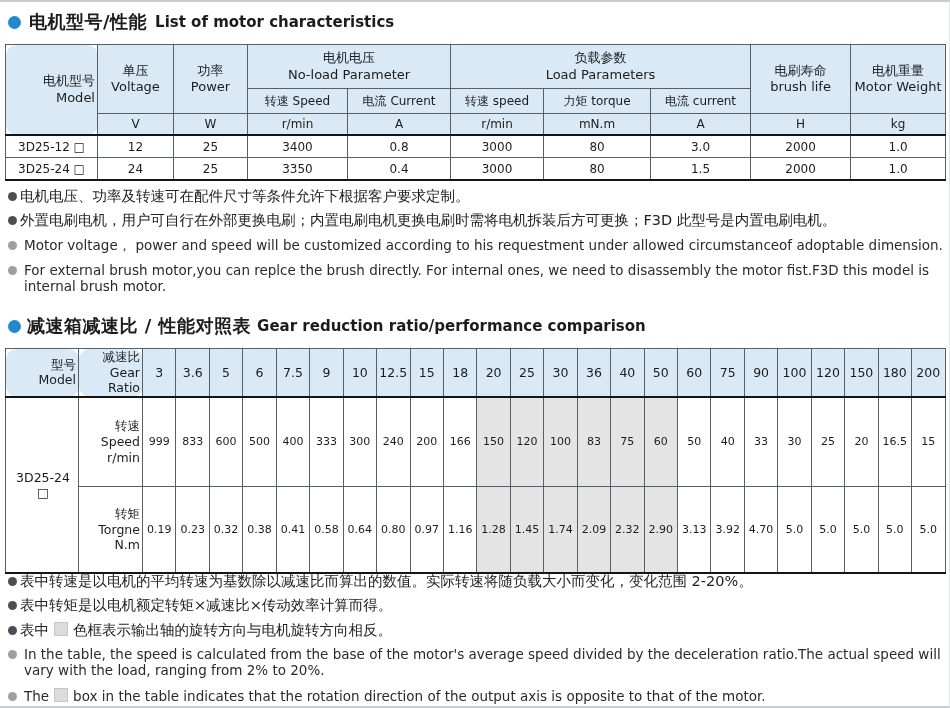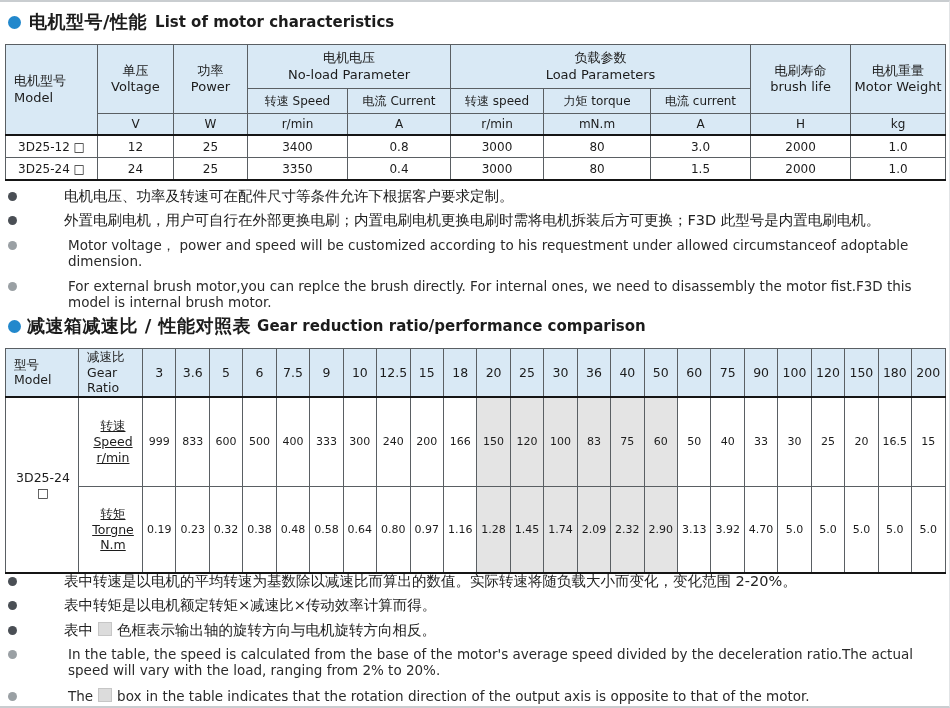"电机型号" .left { border-radius: none -> 11px; text-align: left -> right }
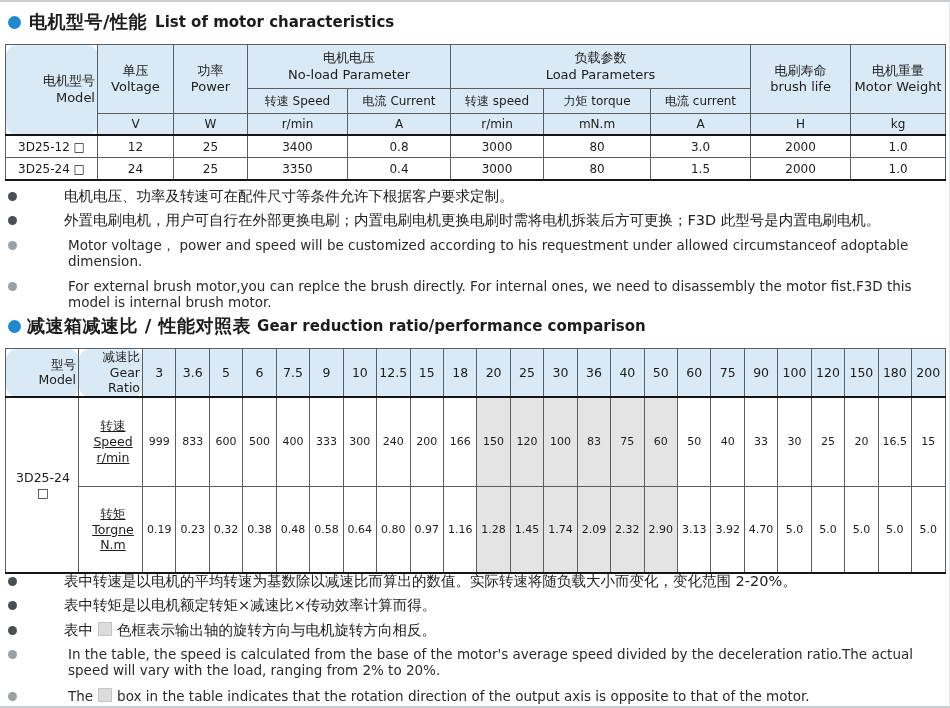"电机电压、功率及转速可在配件尺寸等条件允许下根据客户要求定制。" .note { gap: 44px -> none }
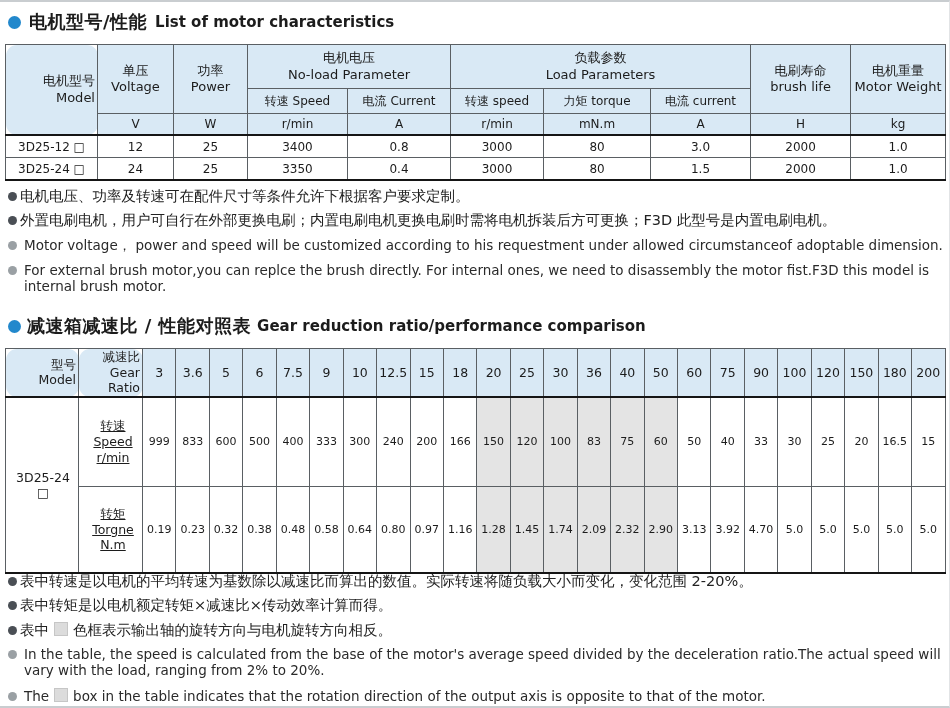"转速" #tbl2 .lab { text-align: center -> right; text-decoration: underline -> none }
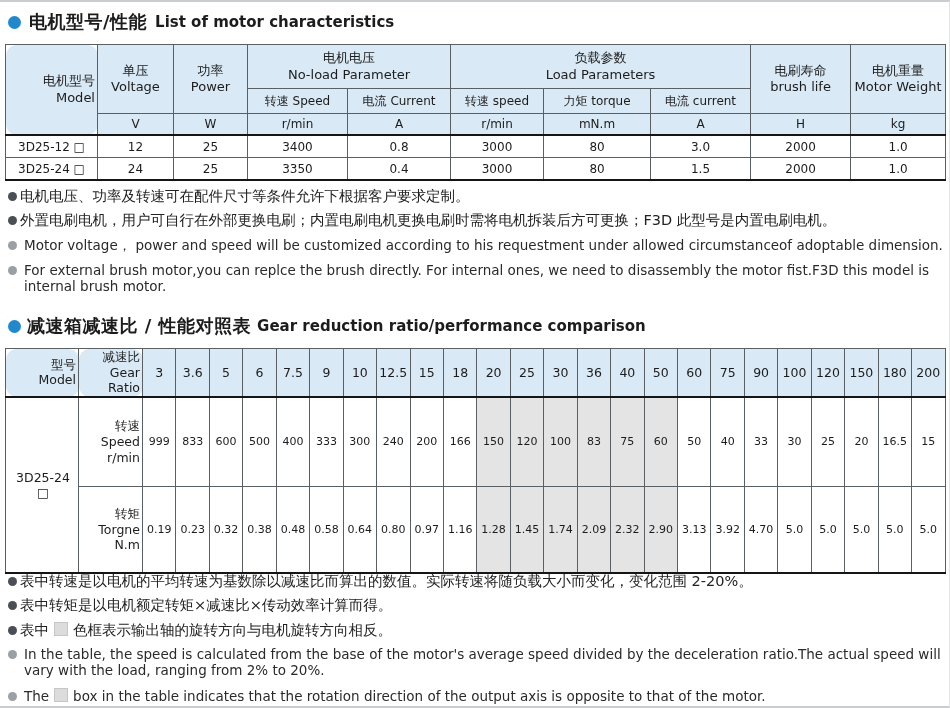"0.48" td.thick-b { text: 0.48 -> 0.41 }
